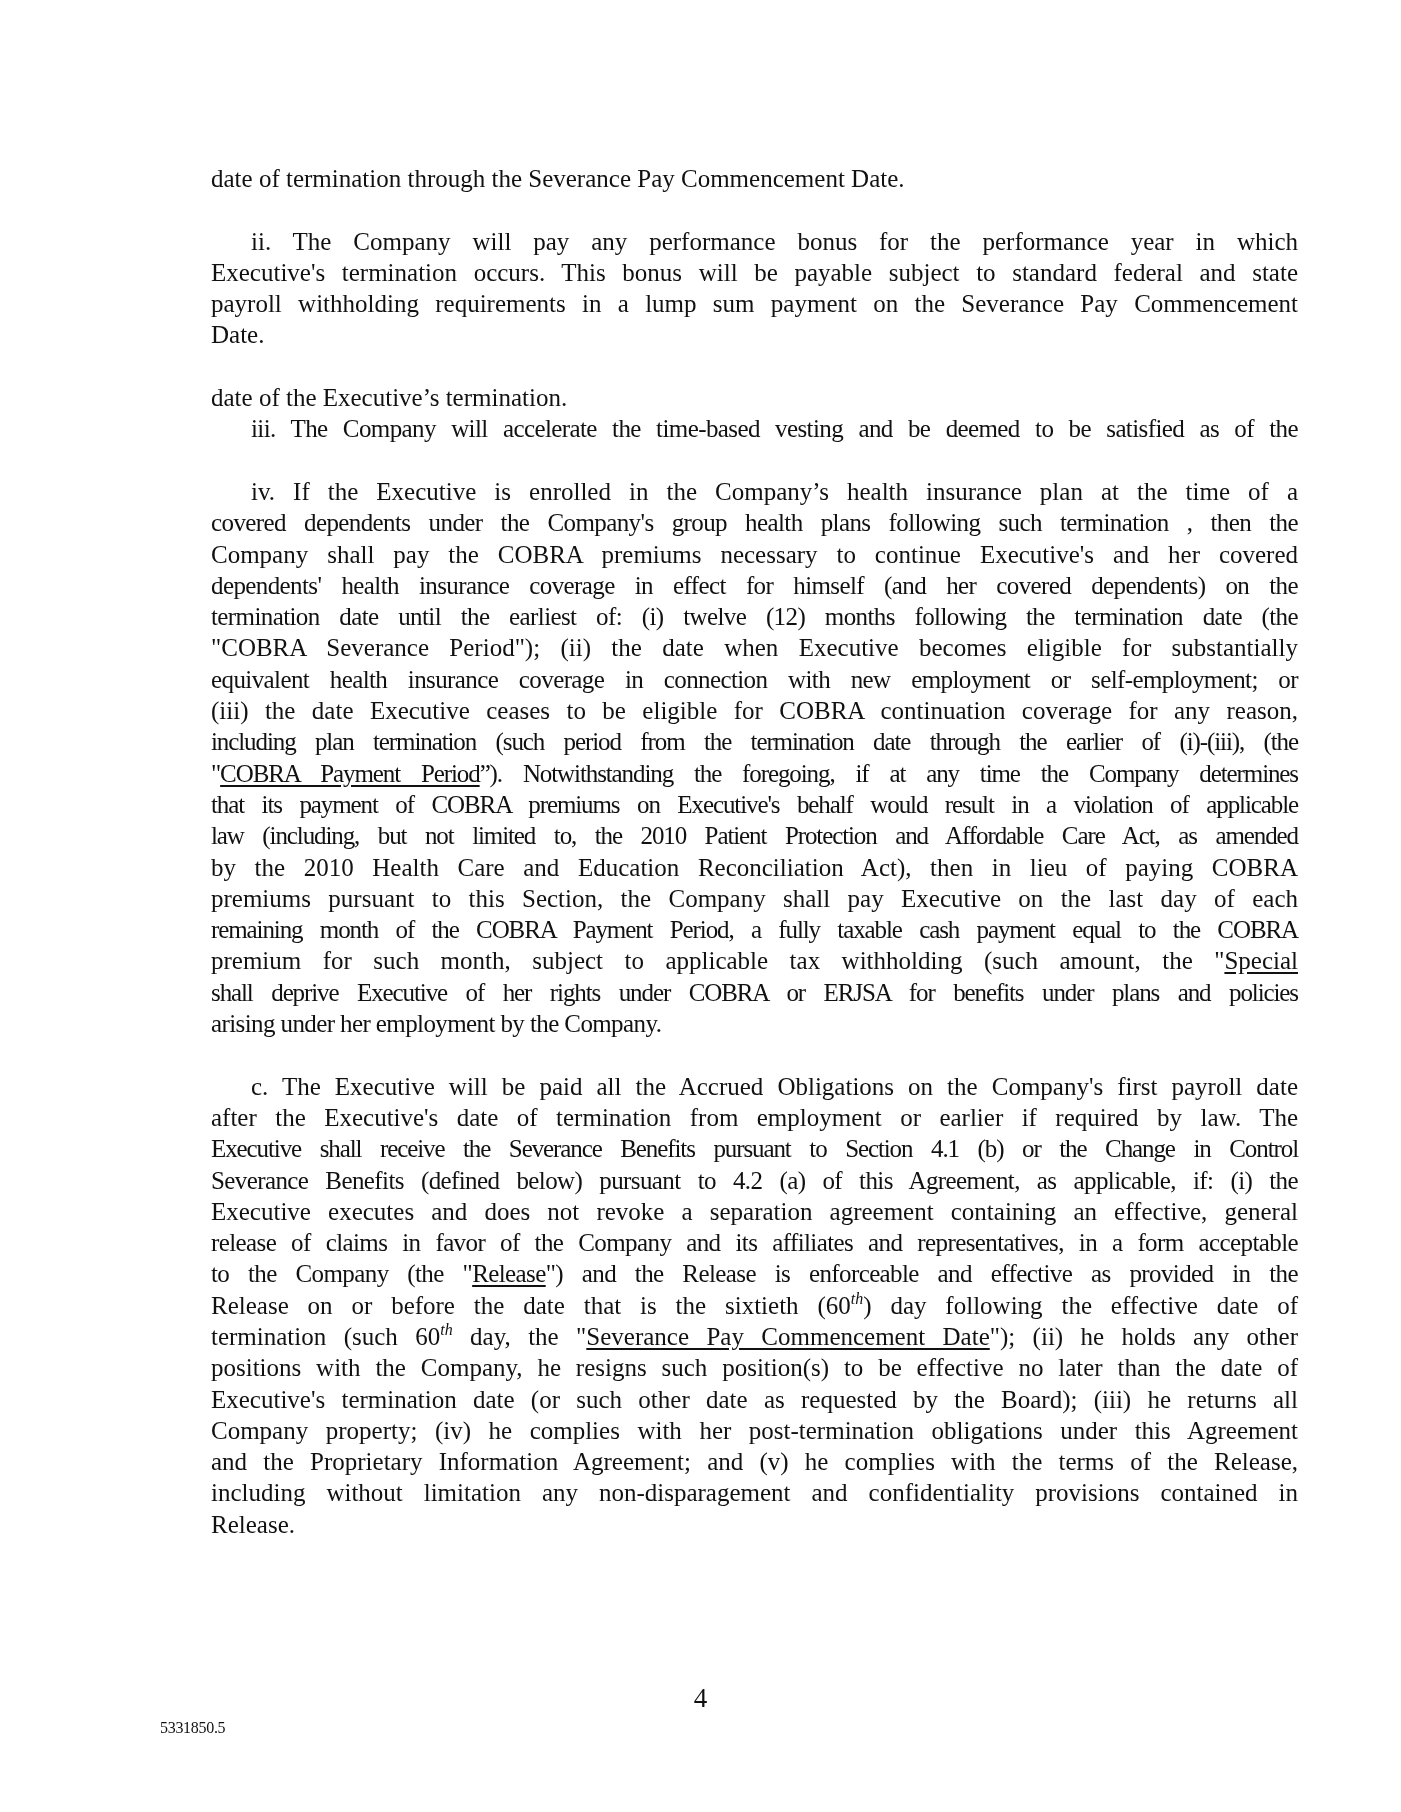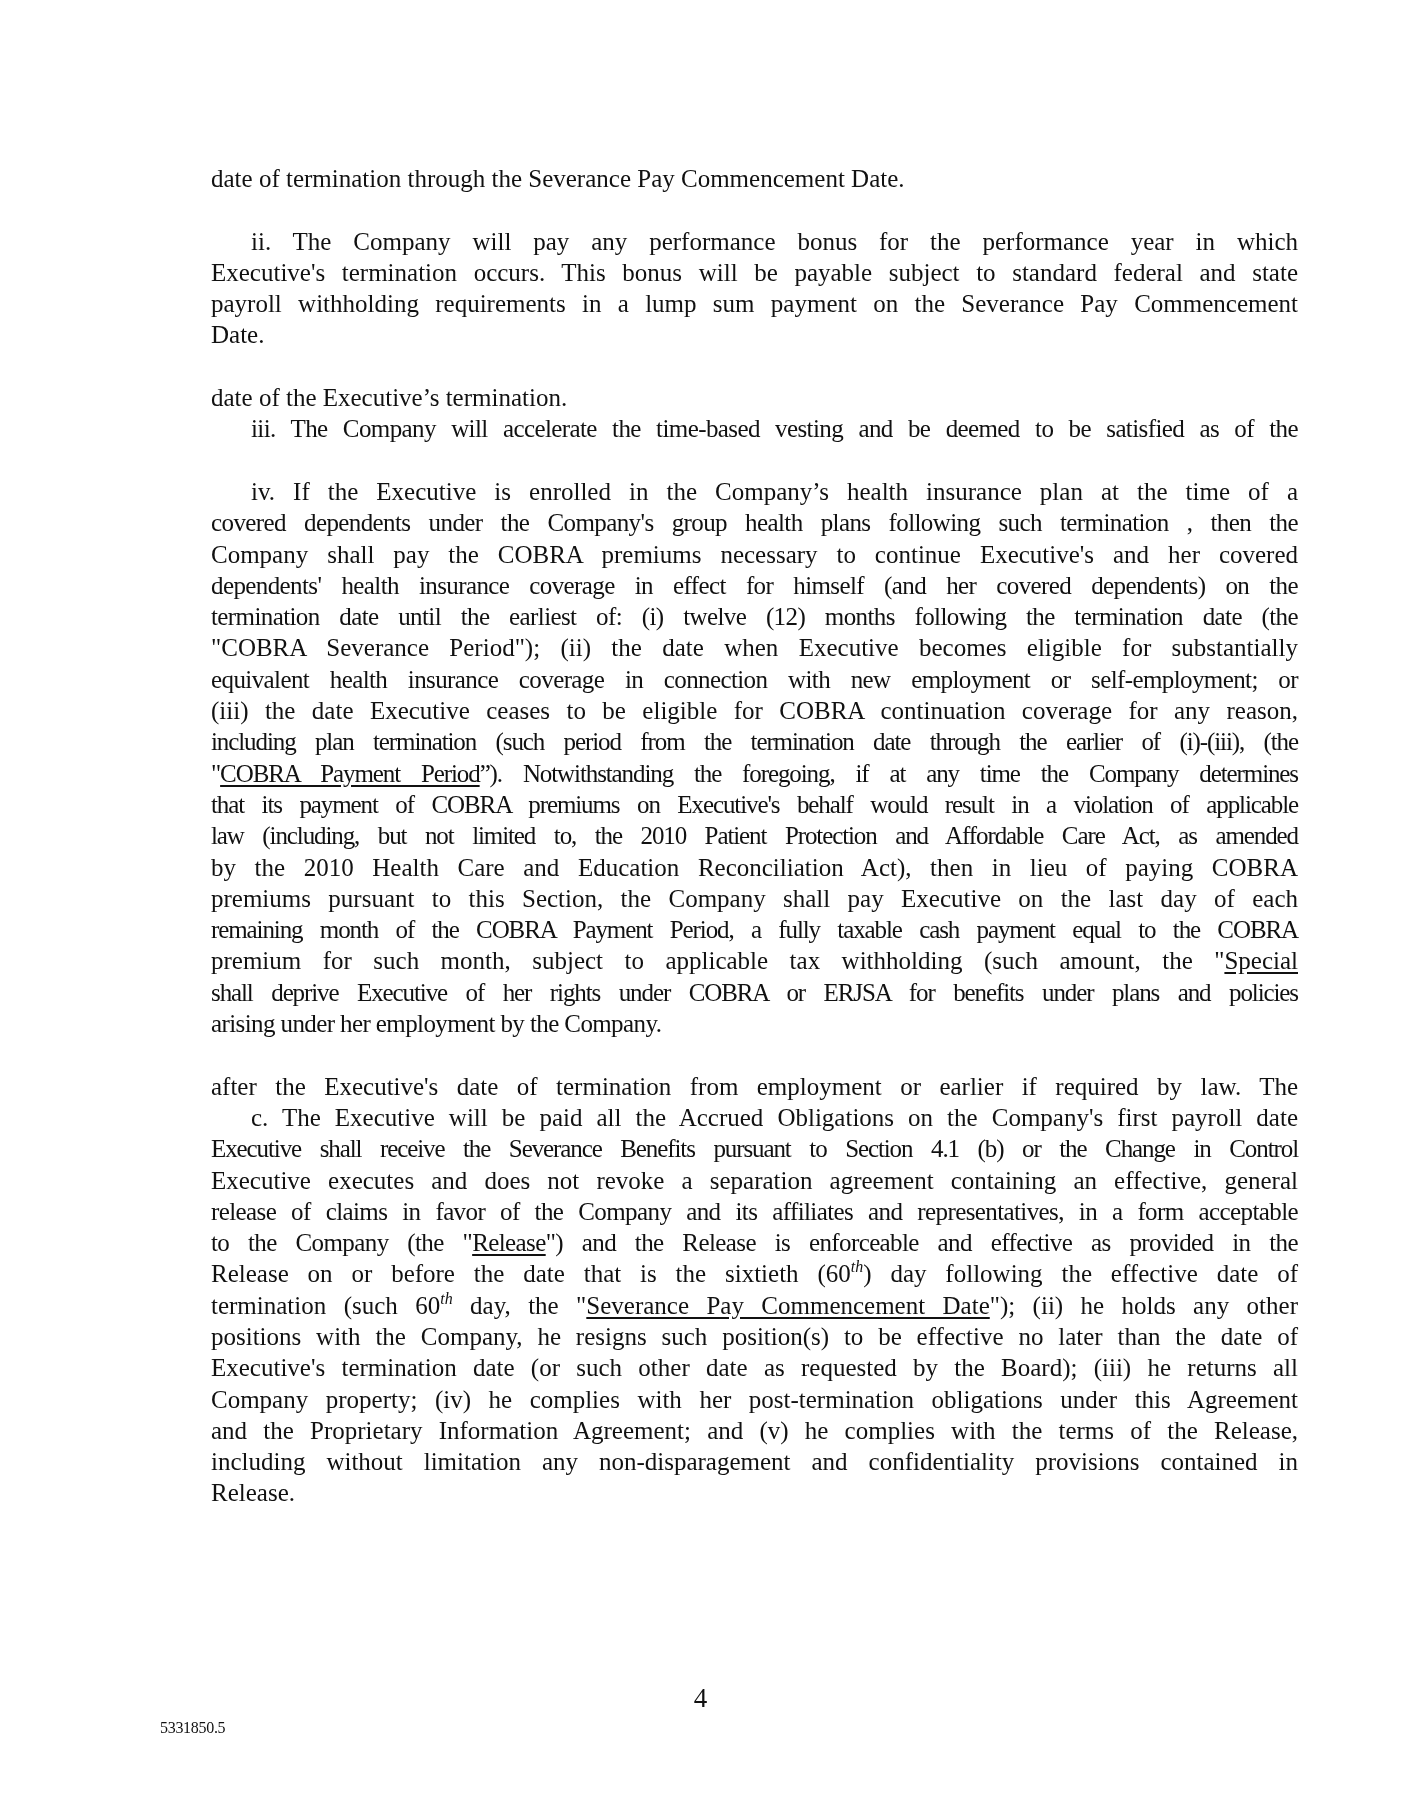"after the Executive's date of" span.line { order: before "c. The Executive will be" -> after "c. The Executive will be" }
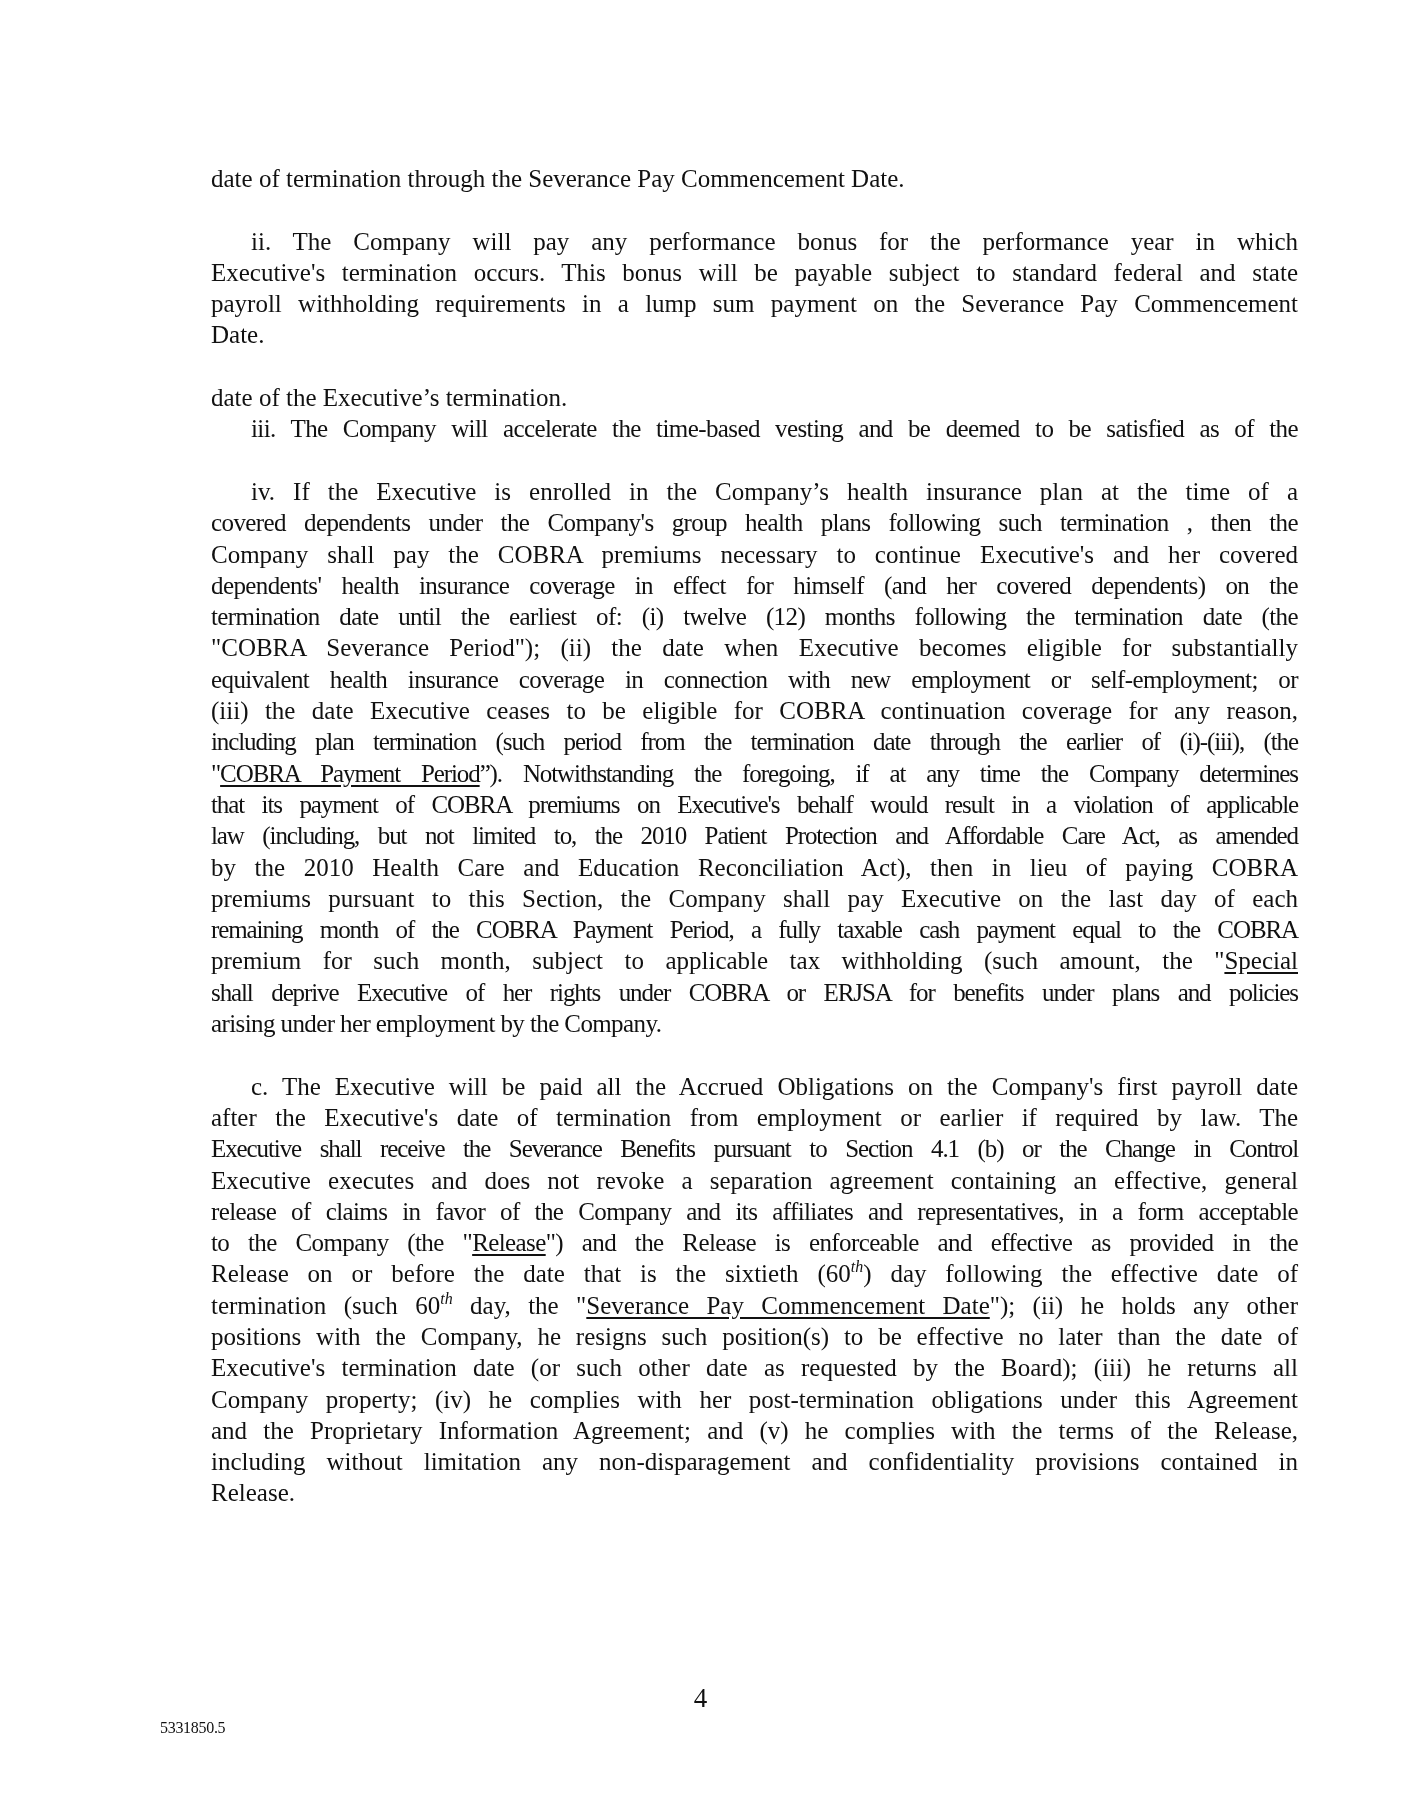"Severance Benefits (defined below)" span.line { html: none -> <span>Severance Benefits (defined below) pursuant to 4.2 (a) of this Agreement, as applicable, if: (i) the</span> }
